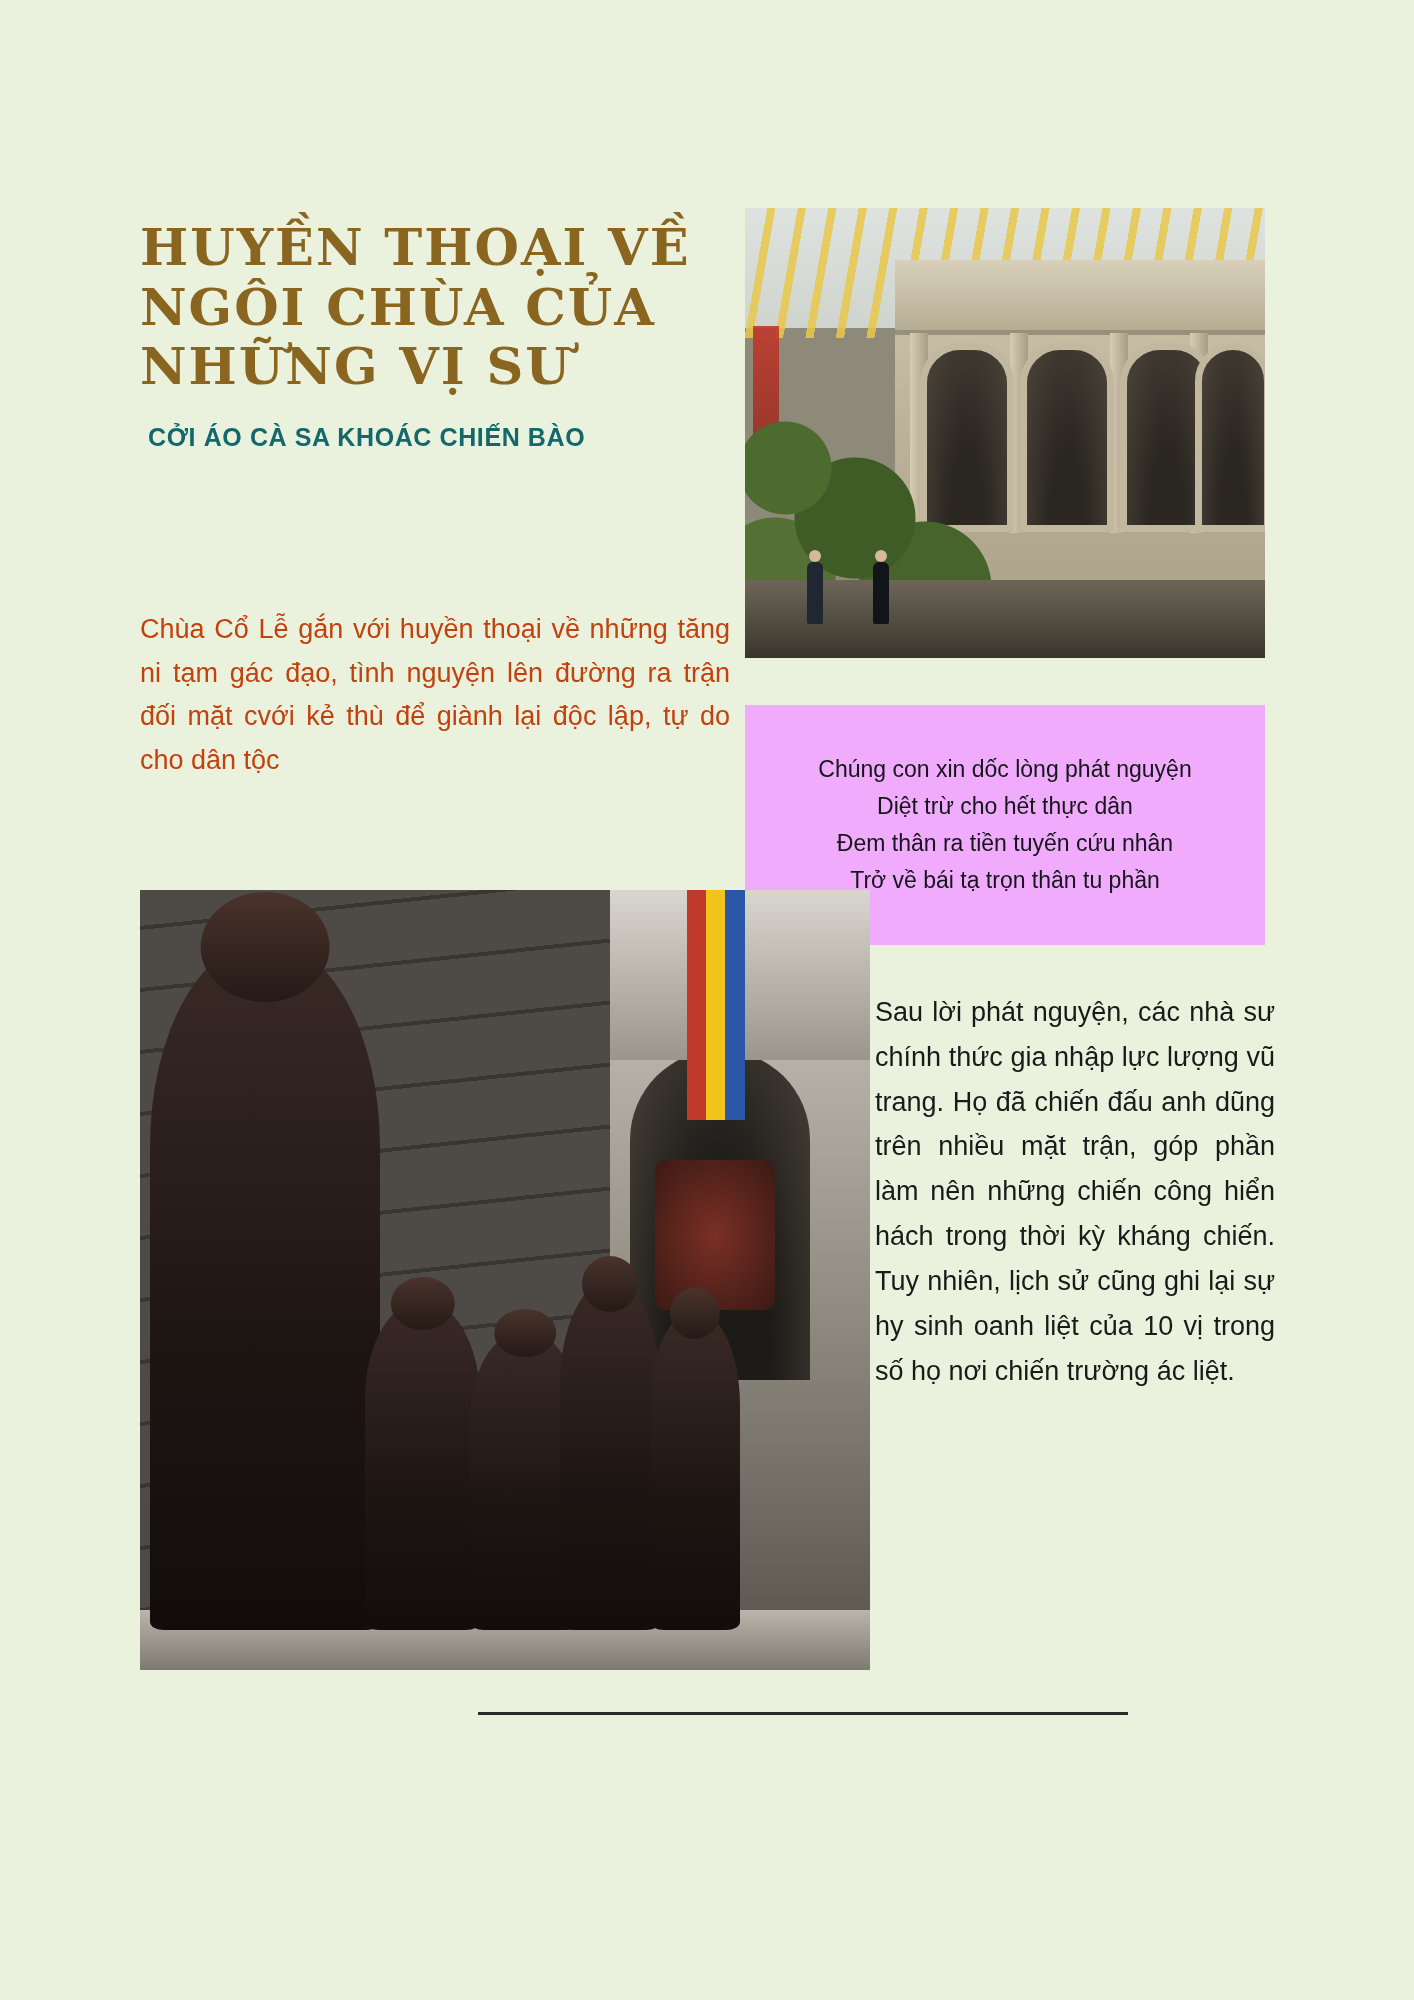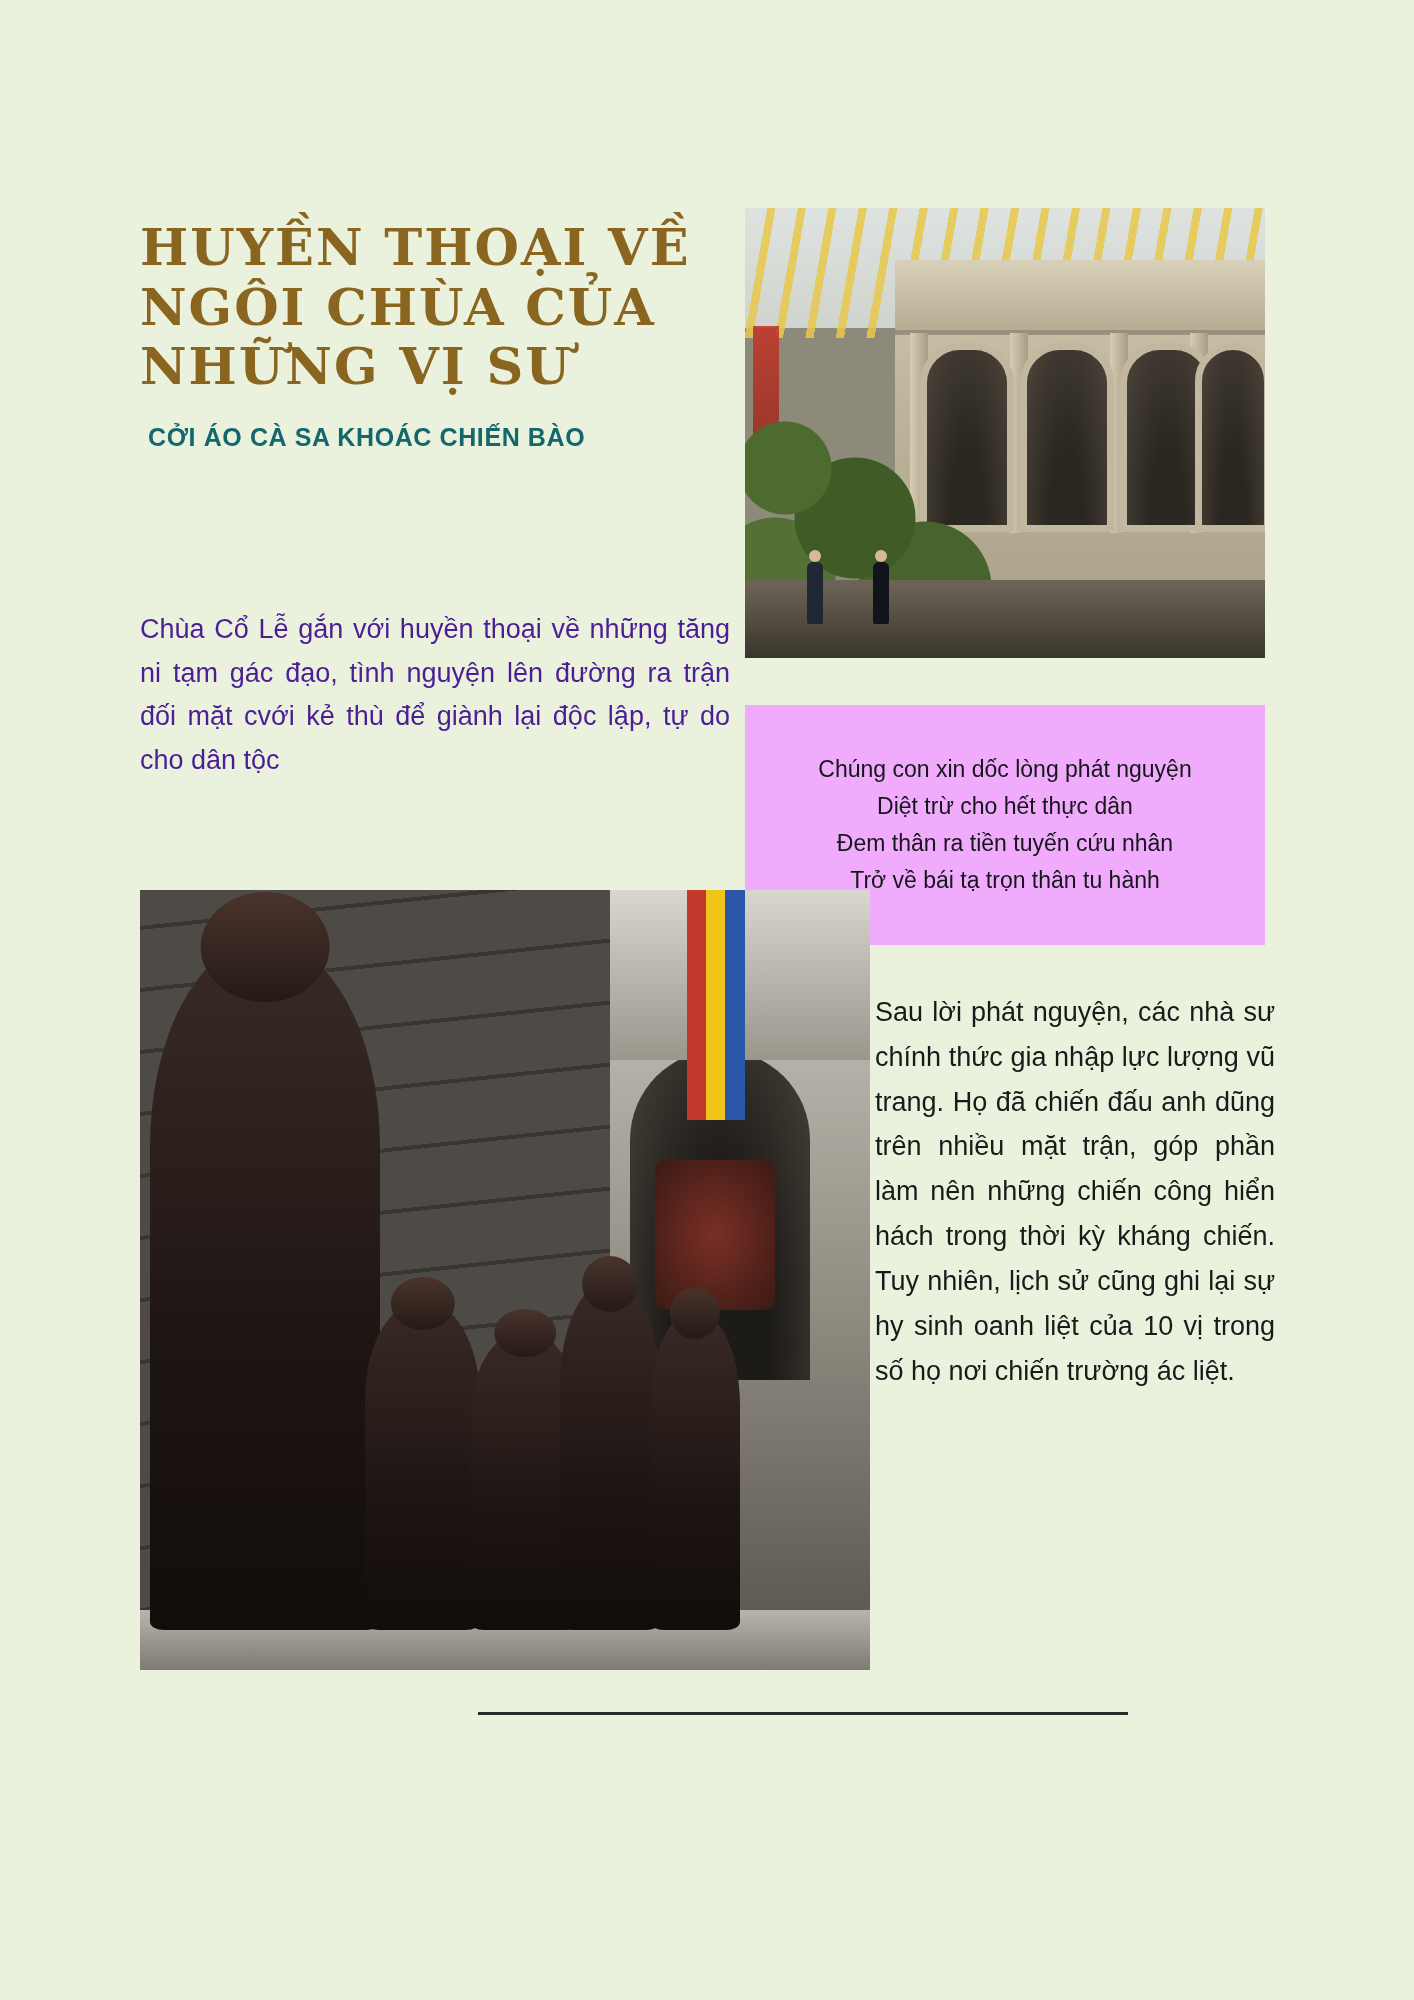"Chùa Cổ Lễ gắn với" .lede { color: #4c1d95 -> #c2410c }
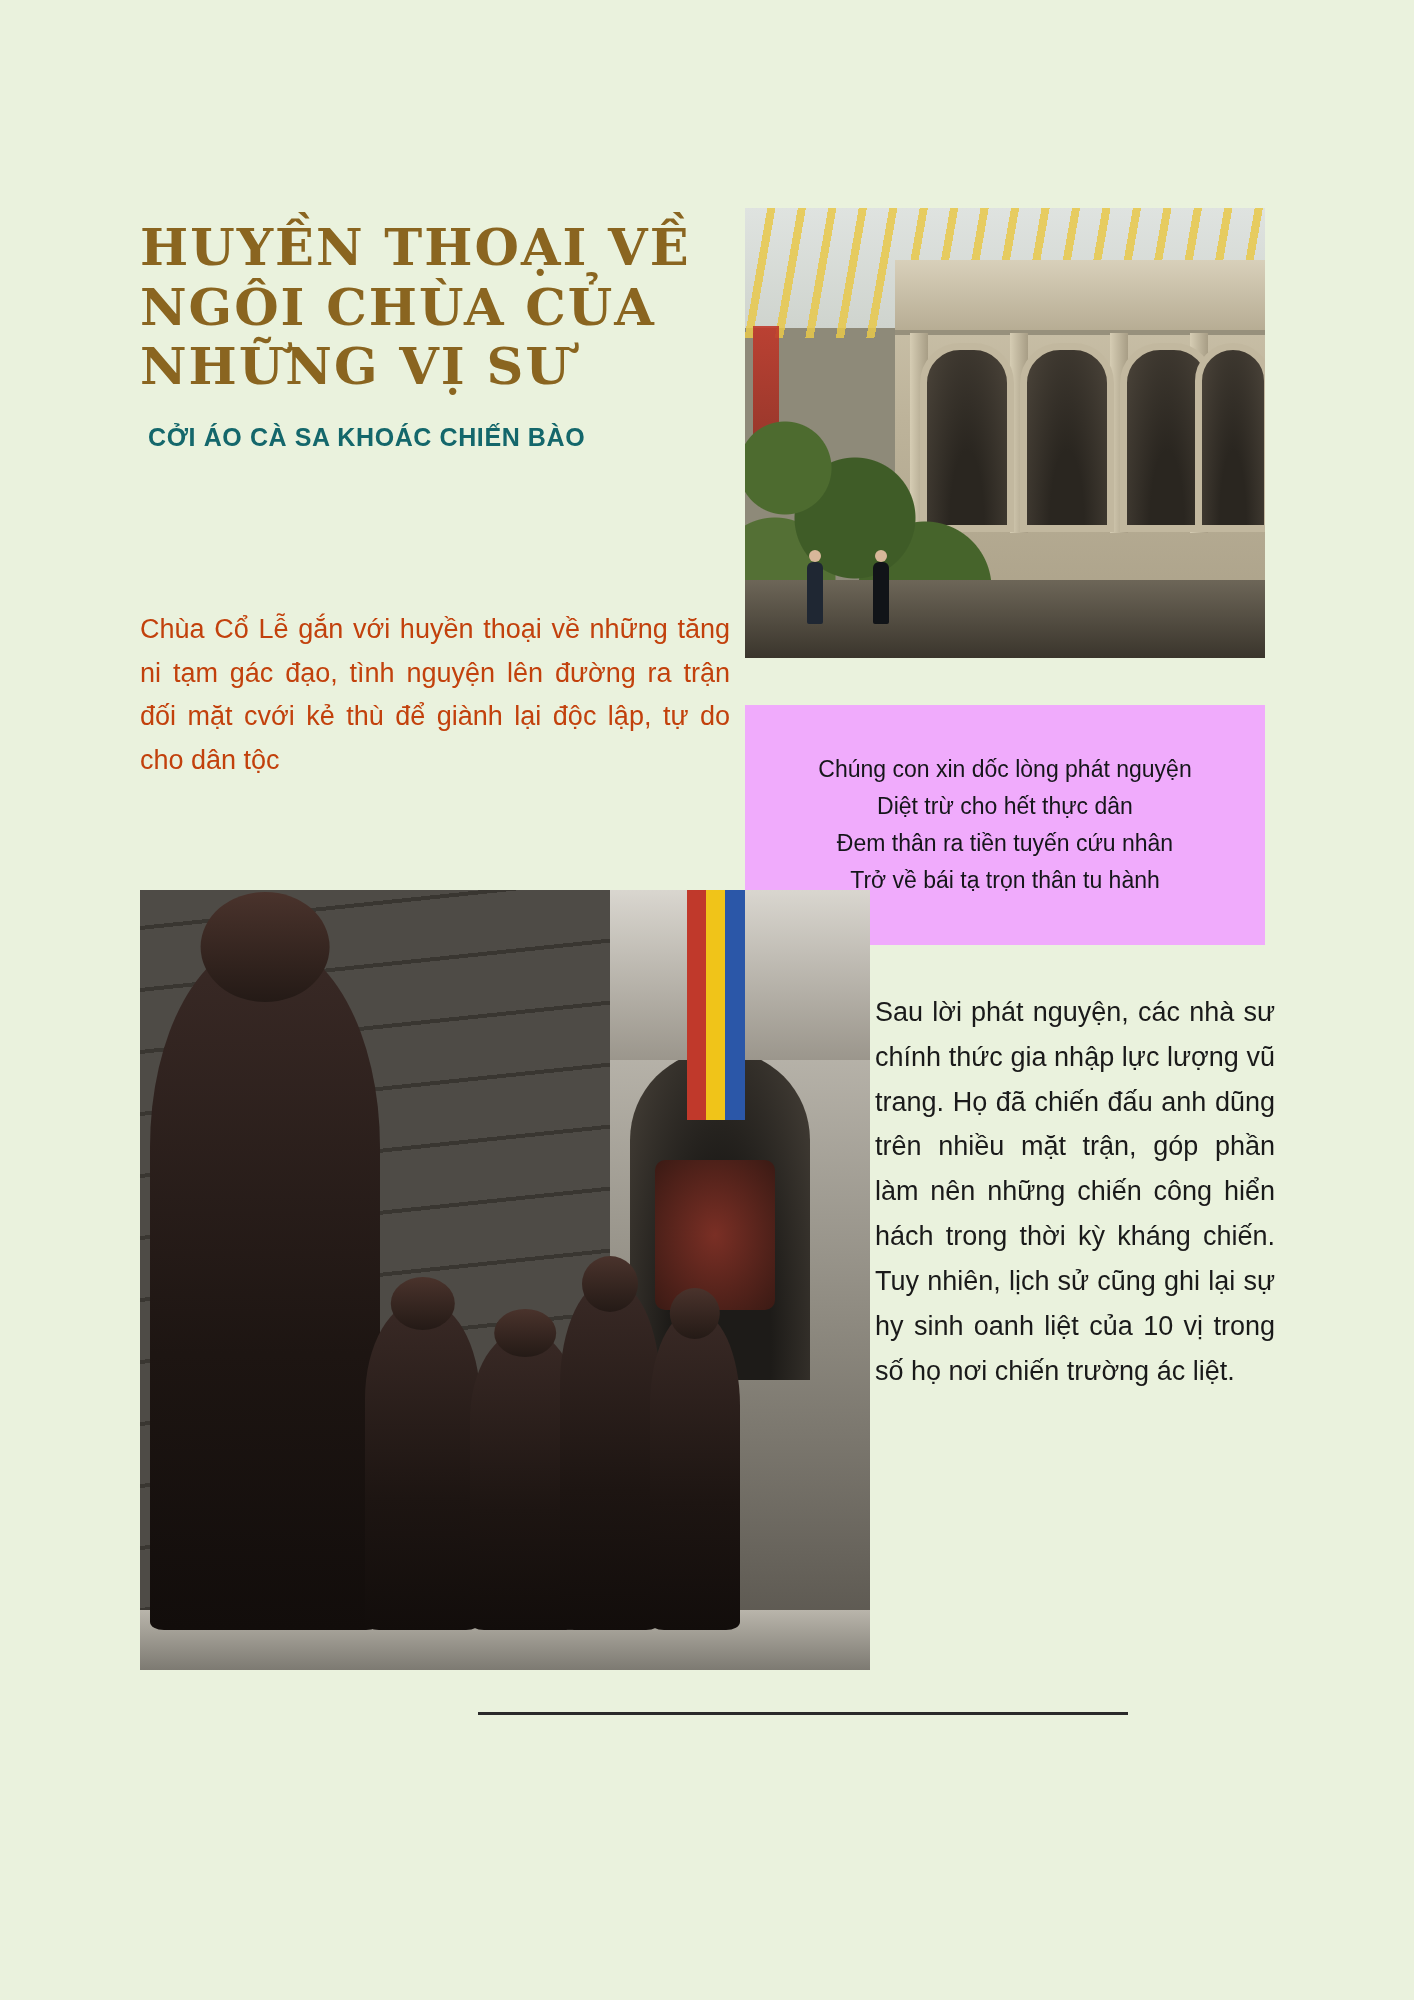"Trở về bái tạ trọn" div { text: hành -> phần }
